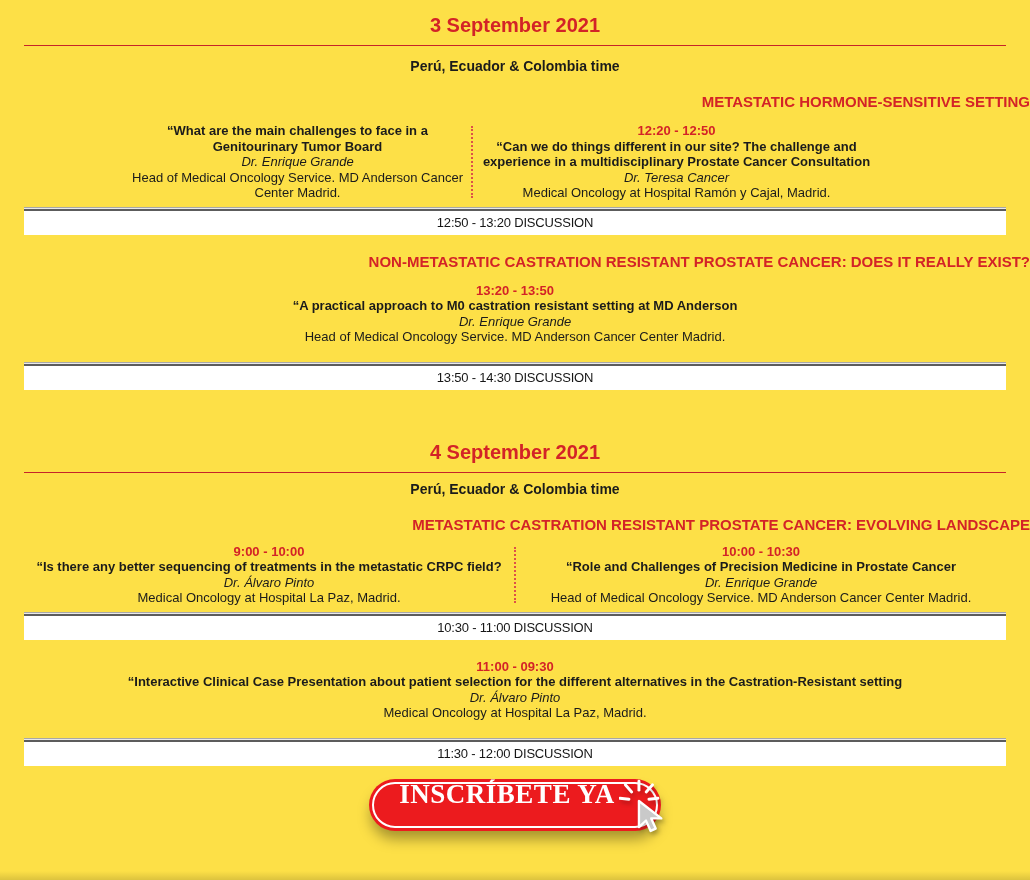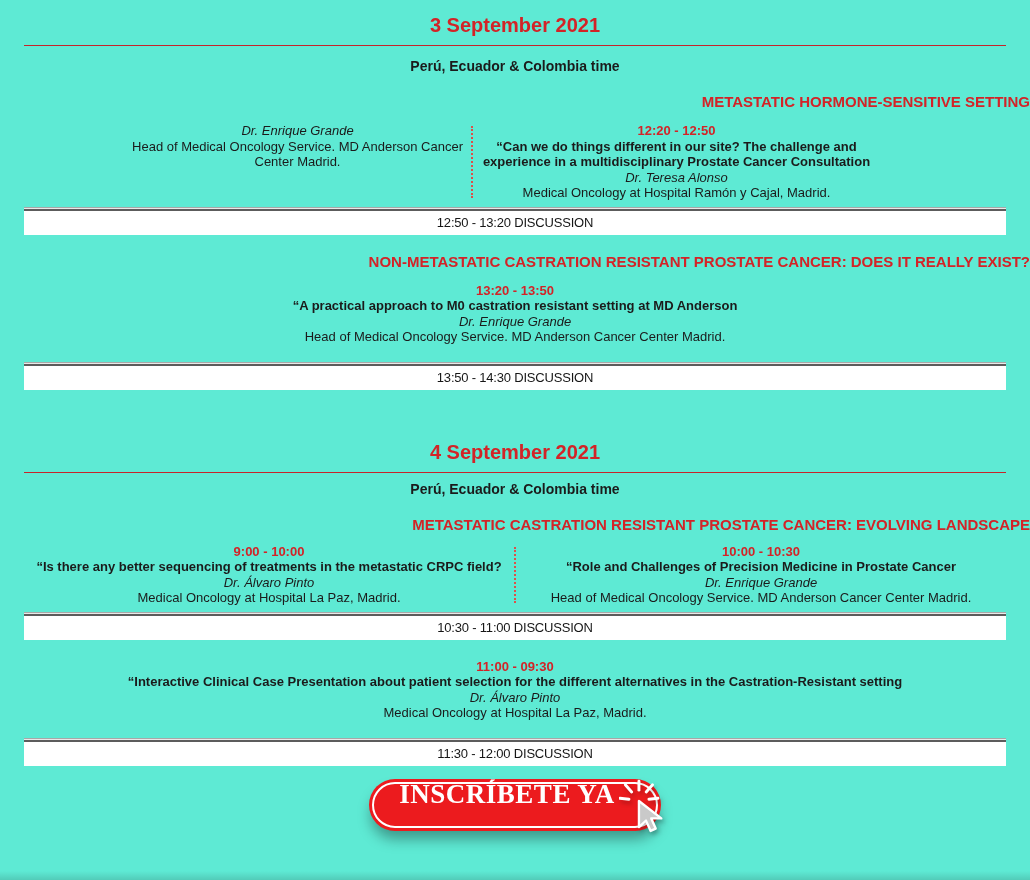"3 September 2021" .page { background: #5eead4 -> #fde047 }
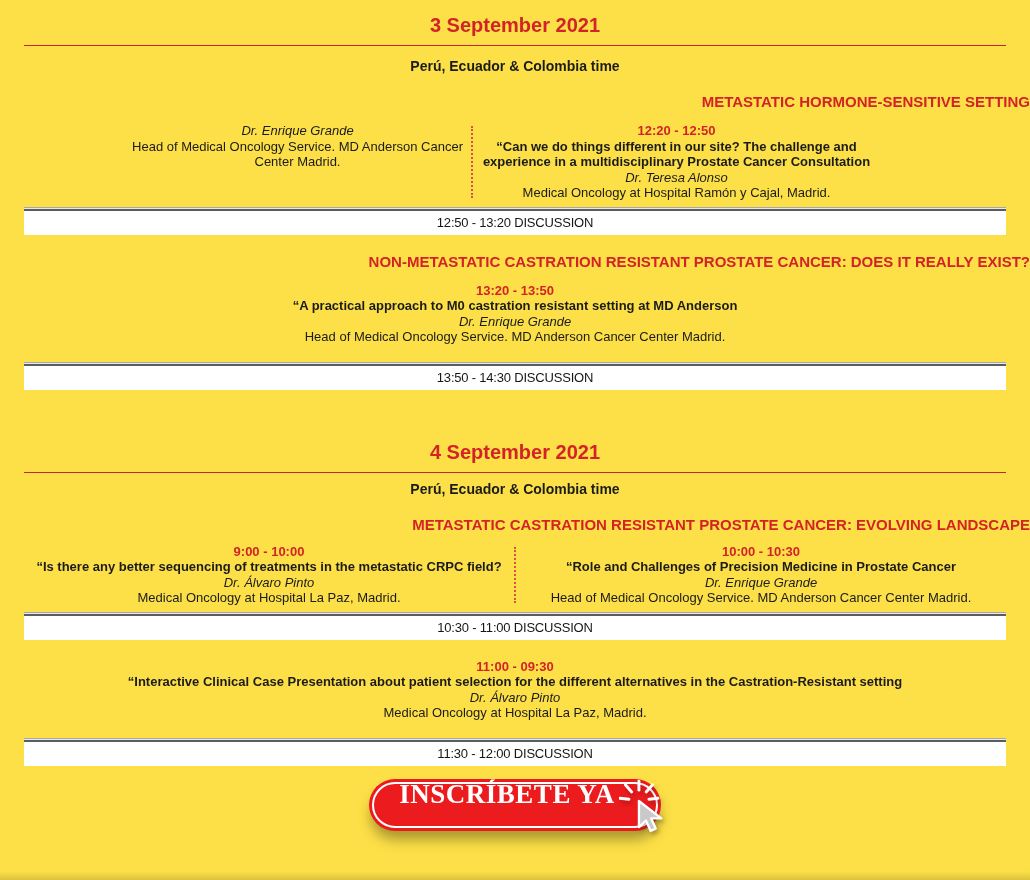"“What are the main challenges" div.stitle { html: none -> <div>“What are the main challenges to face in a Genitourinary Tumor Board</div> }
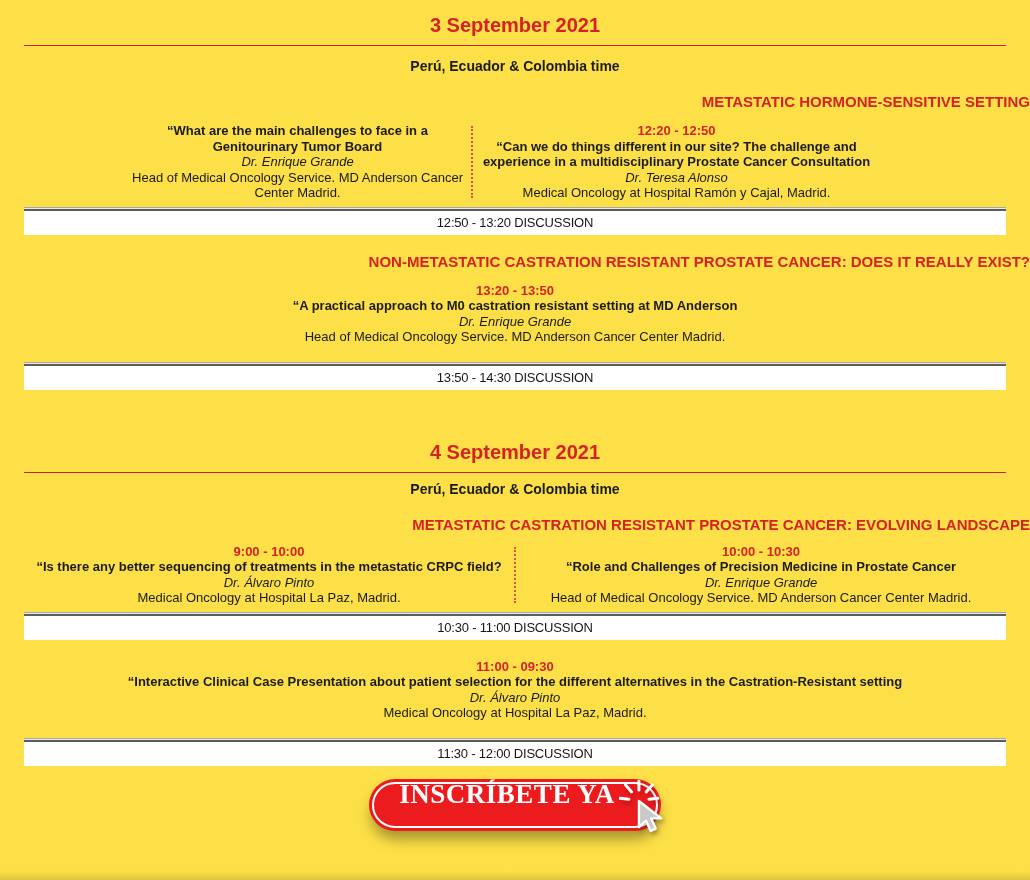"Dr. Teresa Alonso" div.speaker { text: Alonso -> Cancer }
